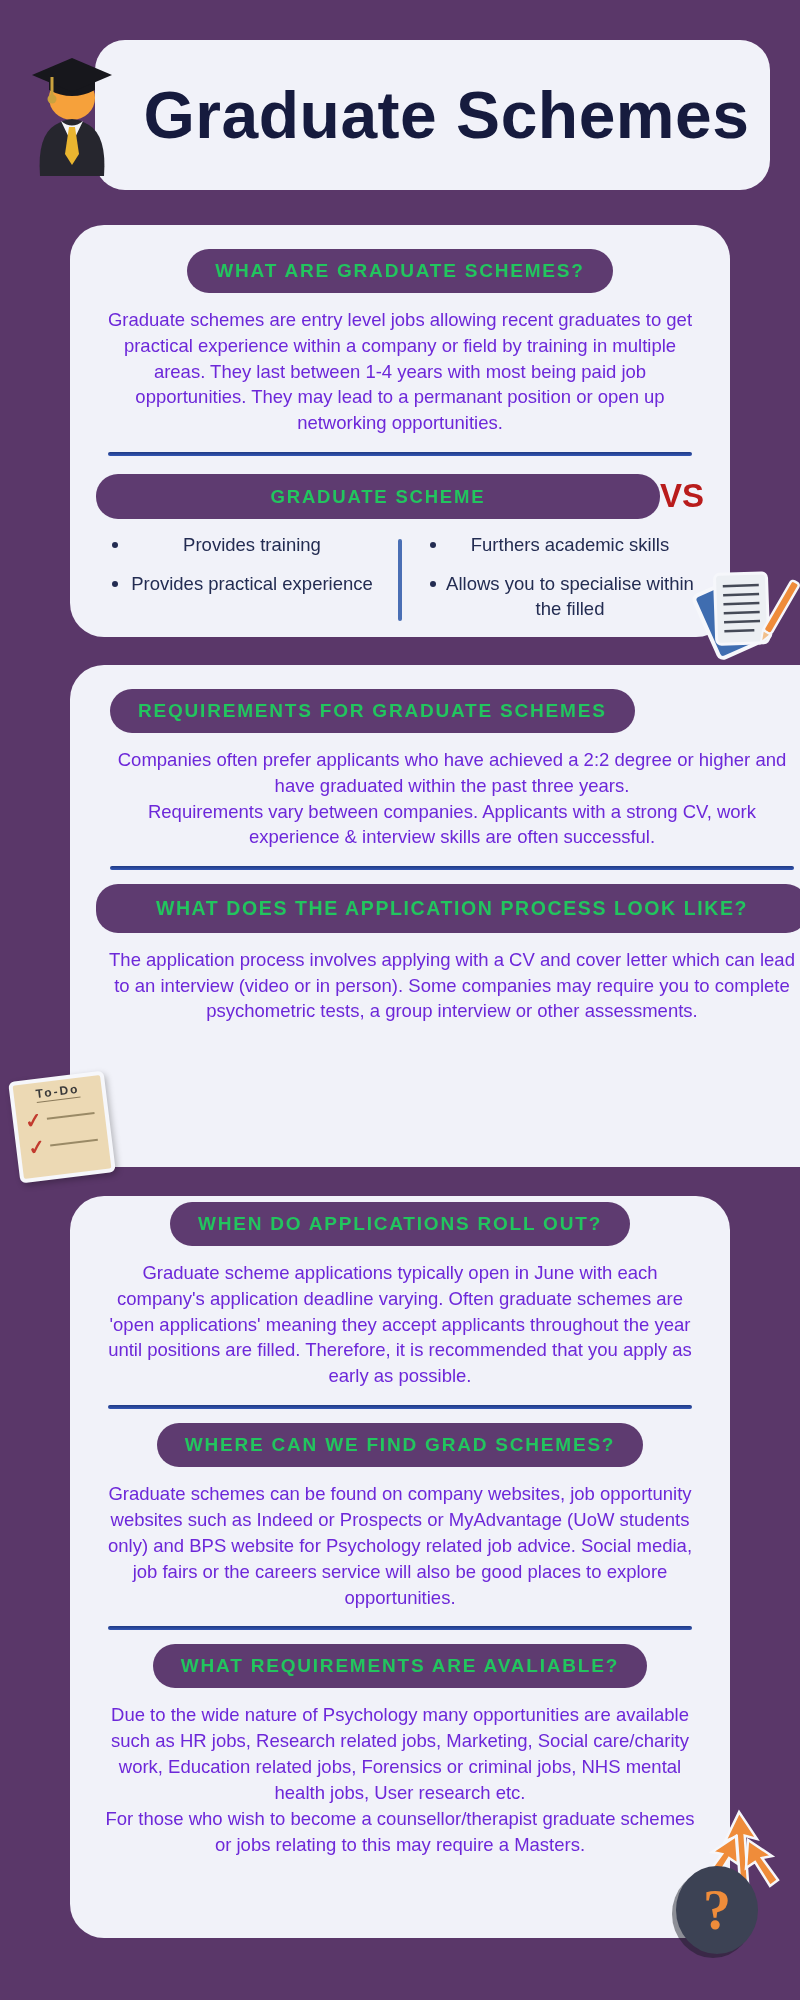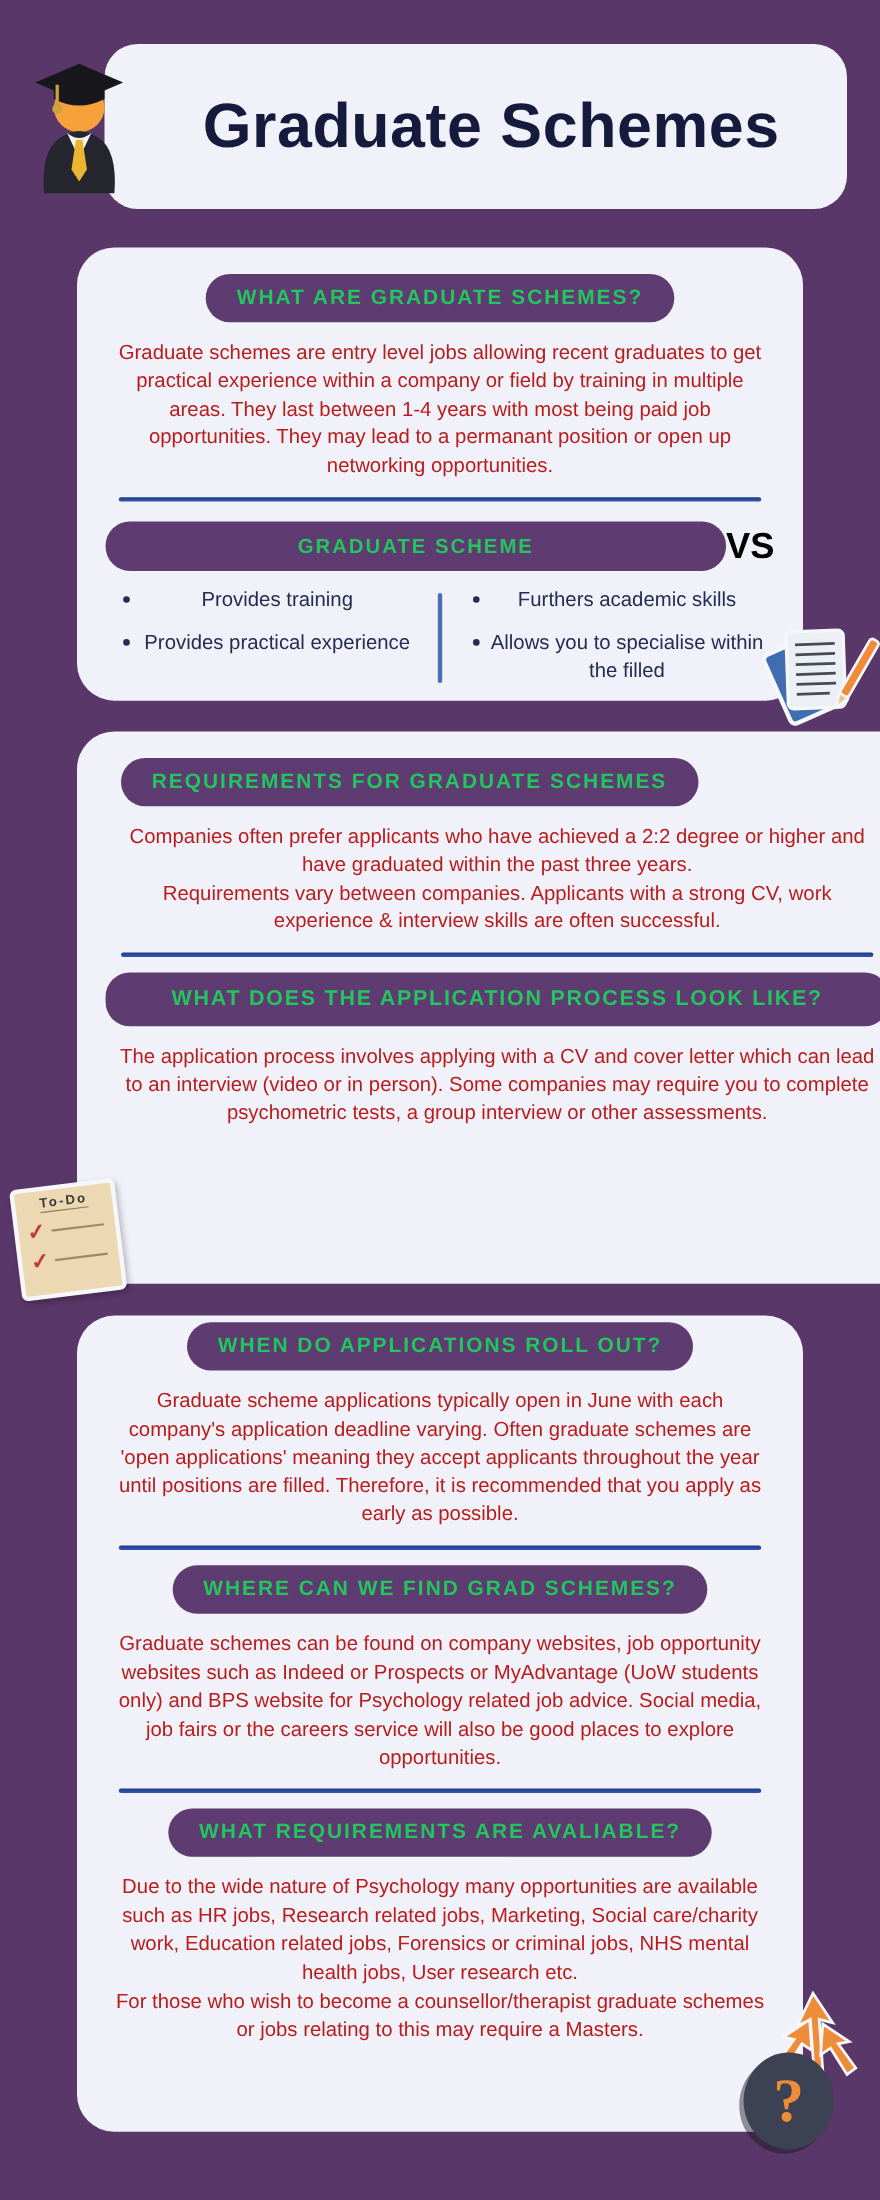"Graduate Schemes" .page-title { font-size: 57px -> 66px }
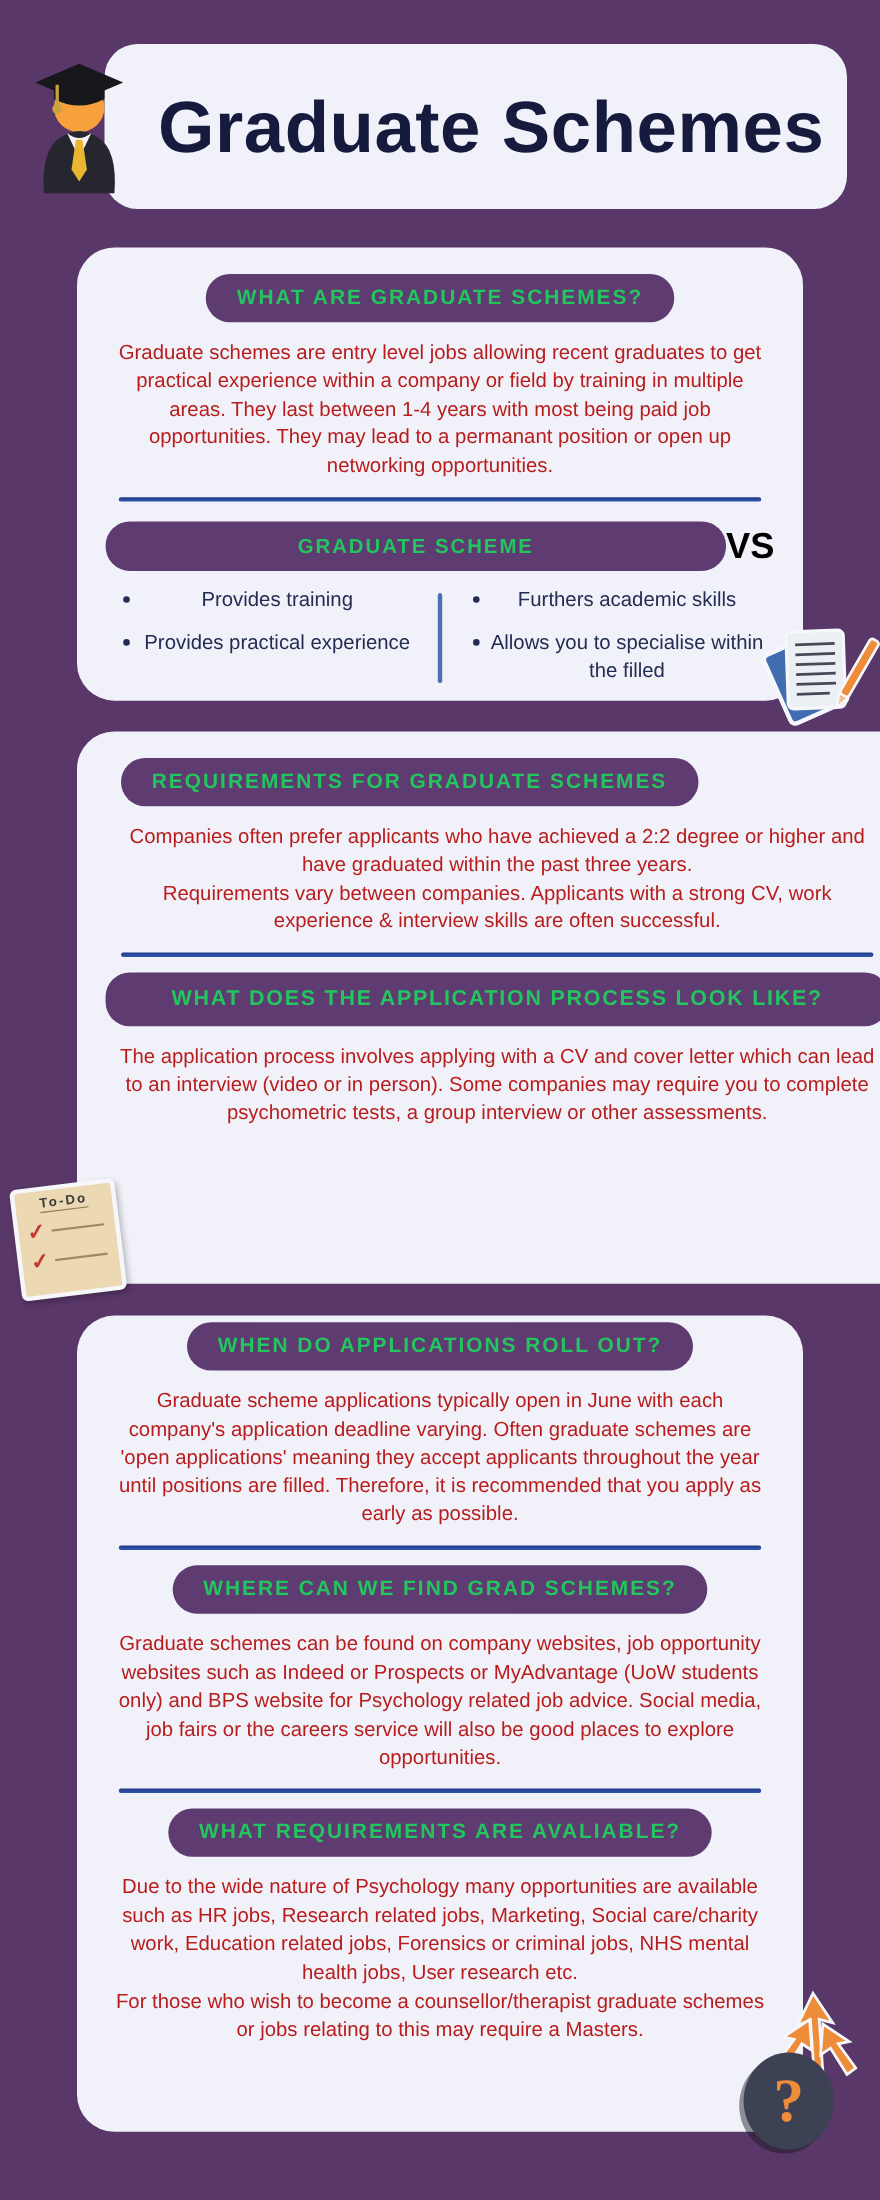"Graduate schemes are entry level" .body-text { color: #b91c1c -> #6d28d9 }
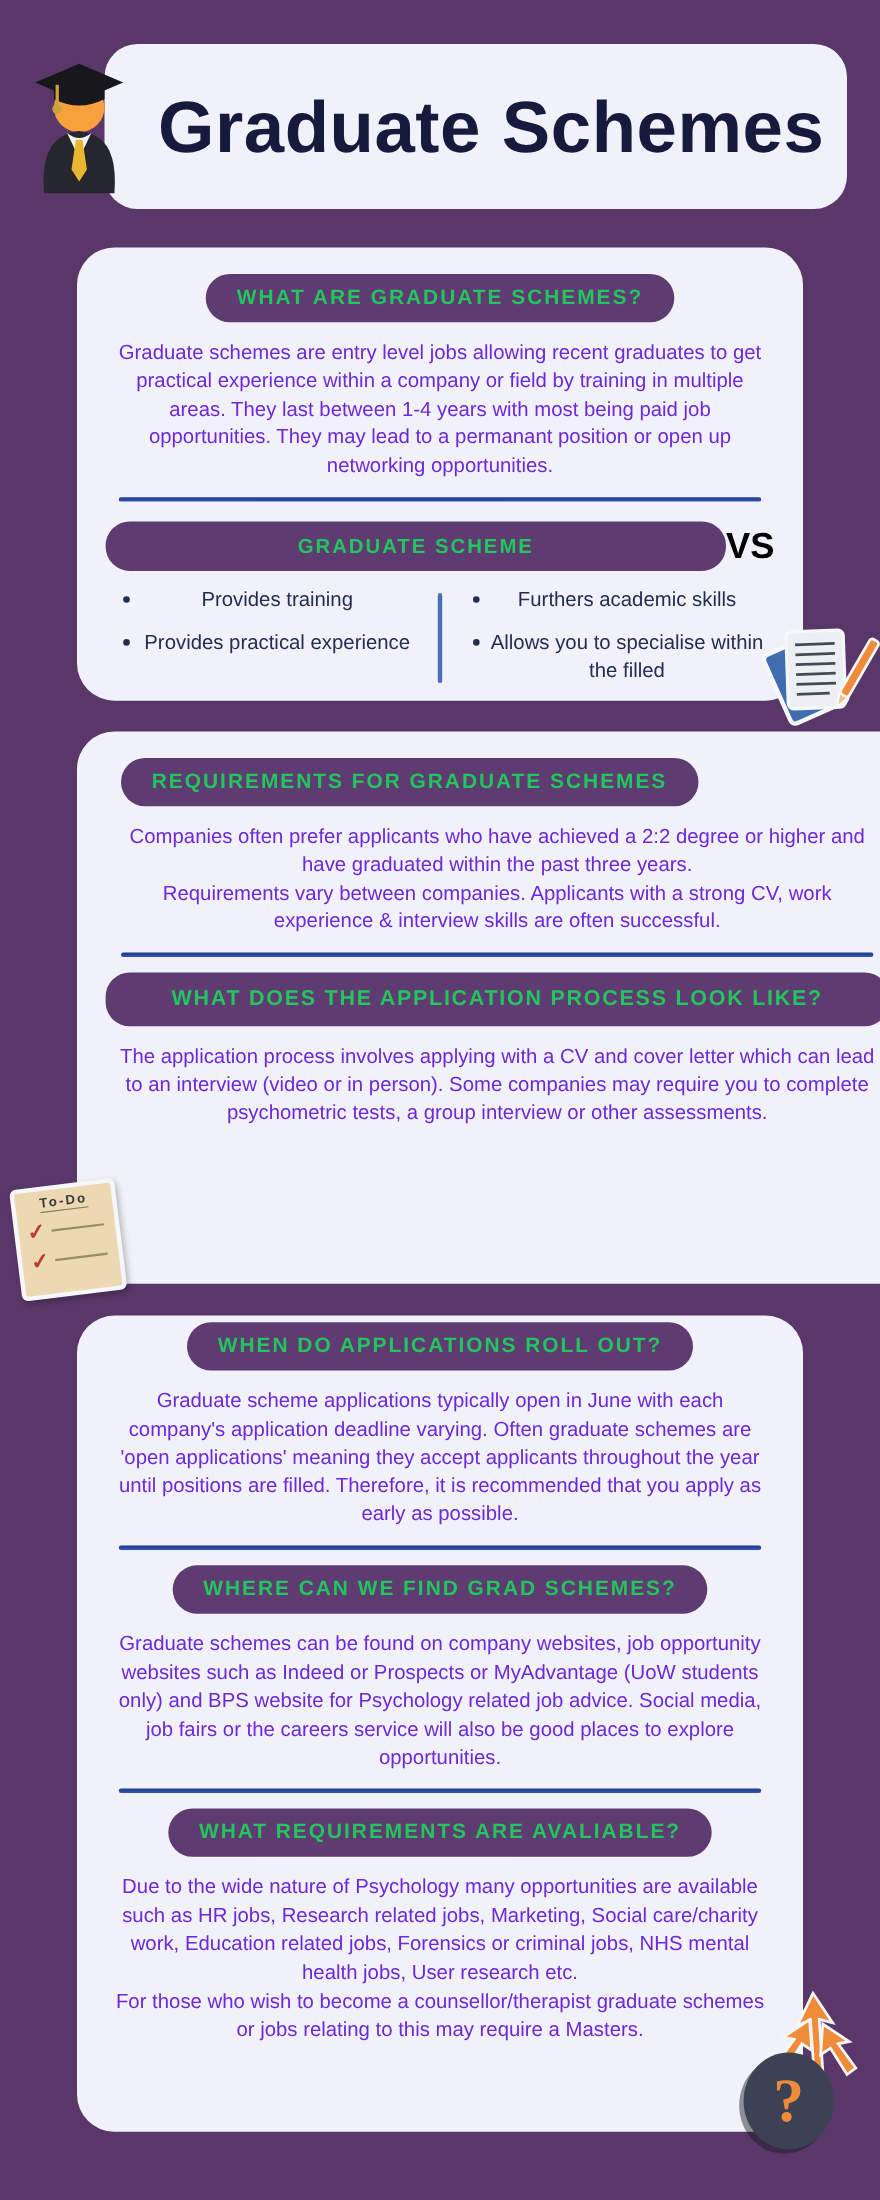"VS" .vs-label { color: #000000 -> #b91c1c }
